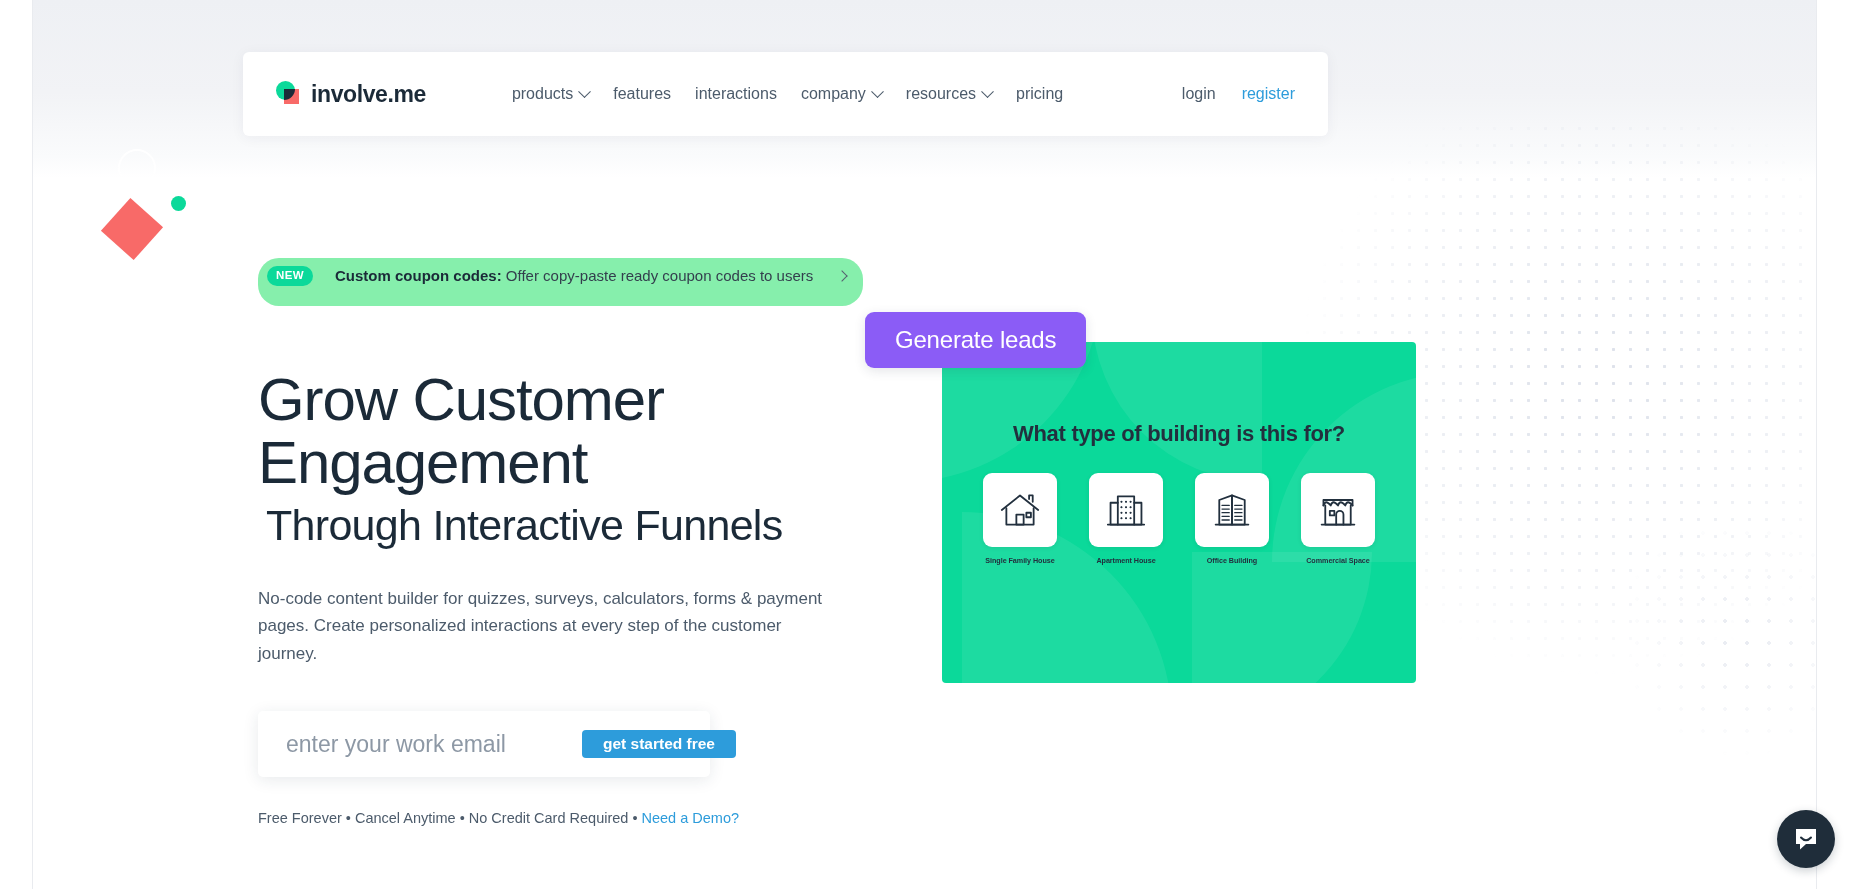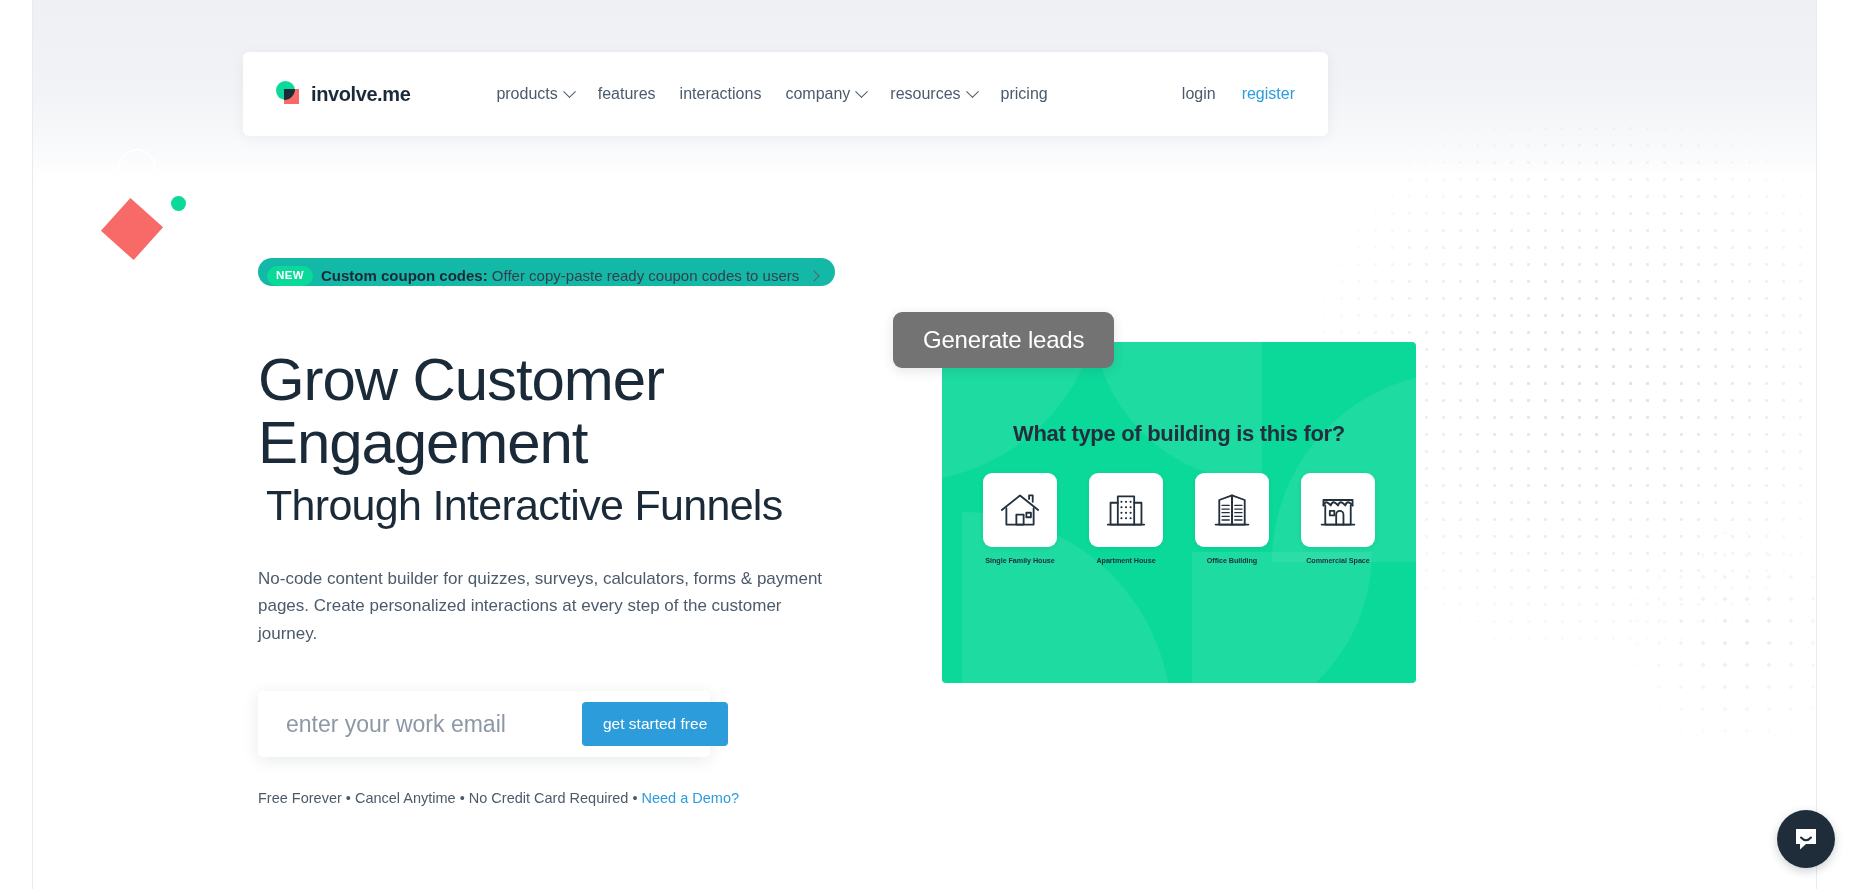"involve.me" .brand-text { font-size: 20px -> 23px }
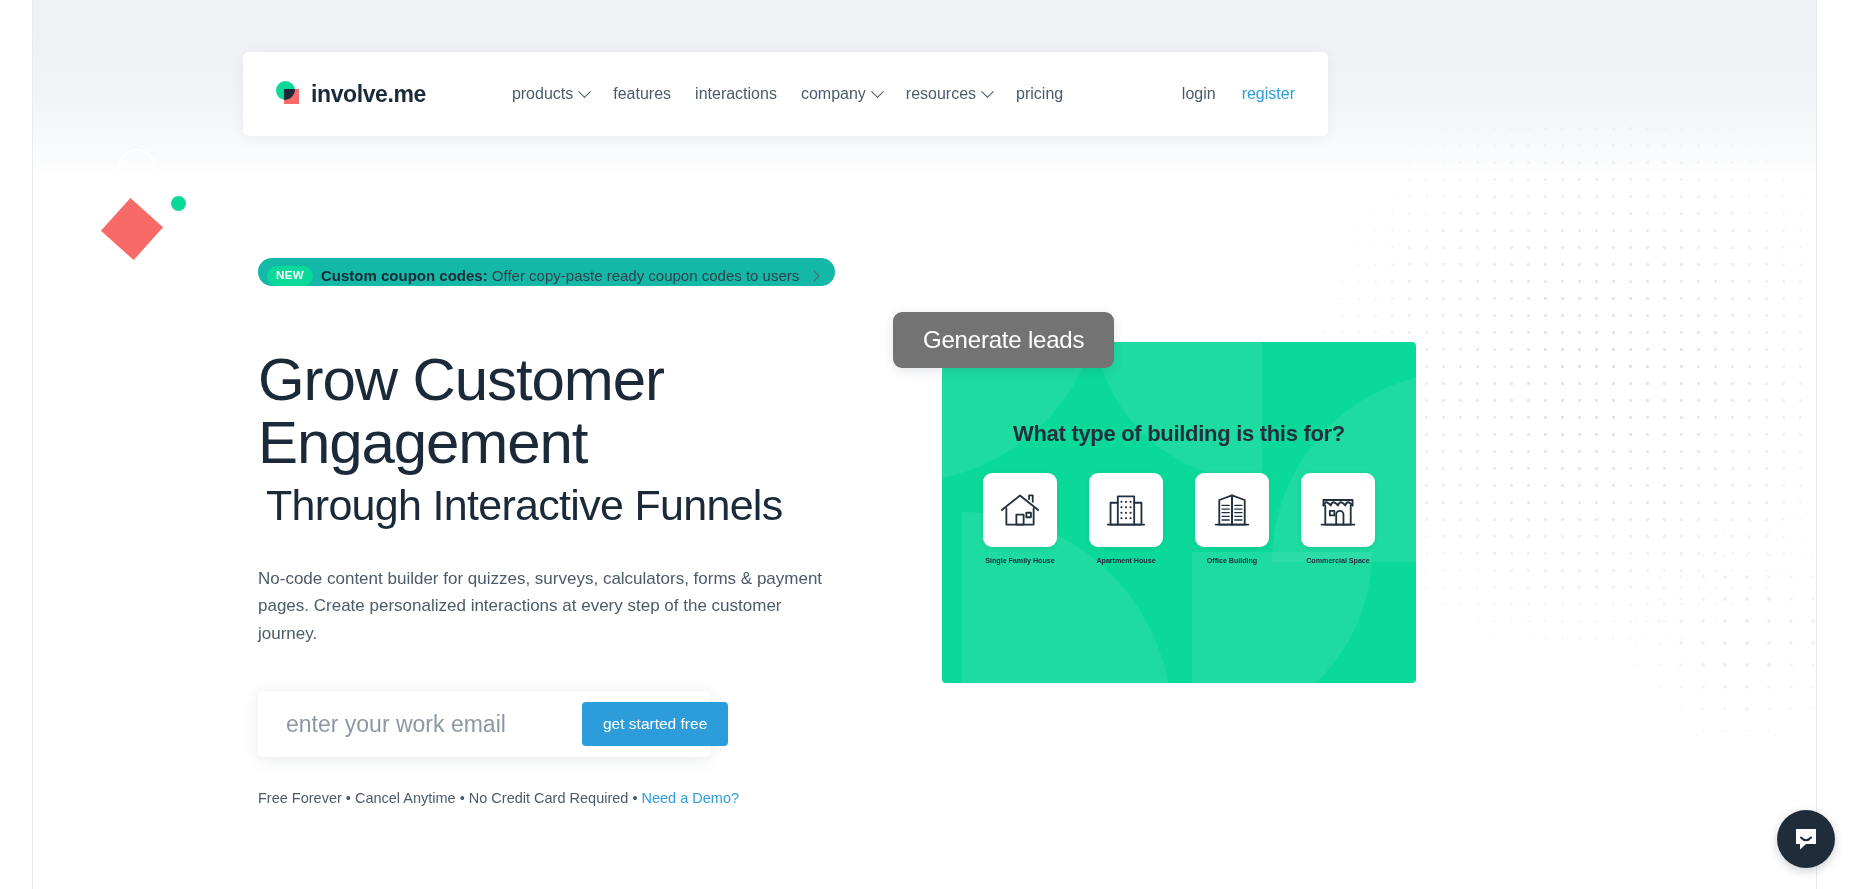"NEW" .announce { background: #14b8a6 -> #86efac; gap: 8px -> 22px; padding: 8px 17px 0 9px -> 8px 17px 20px 9px }
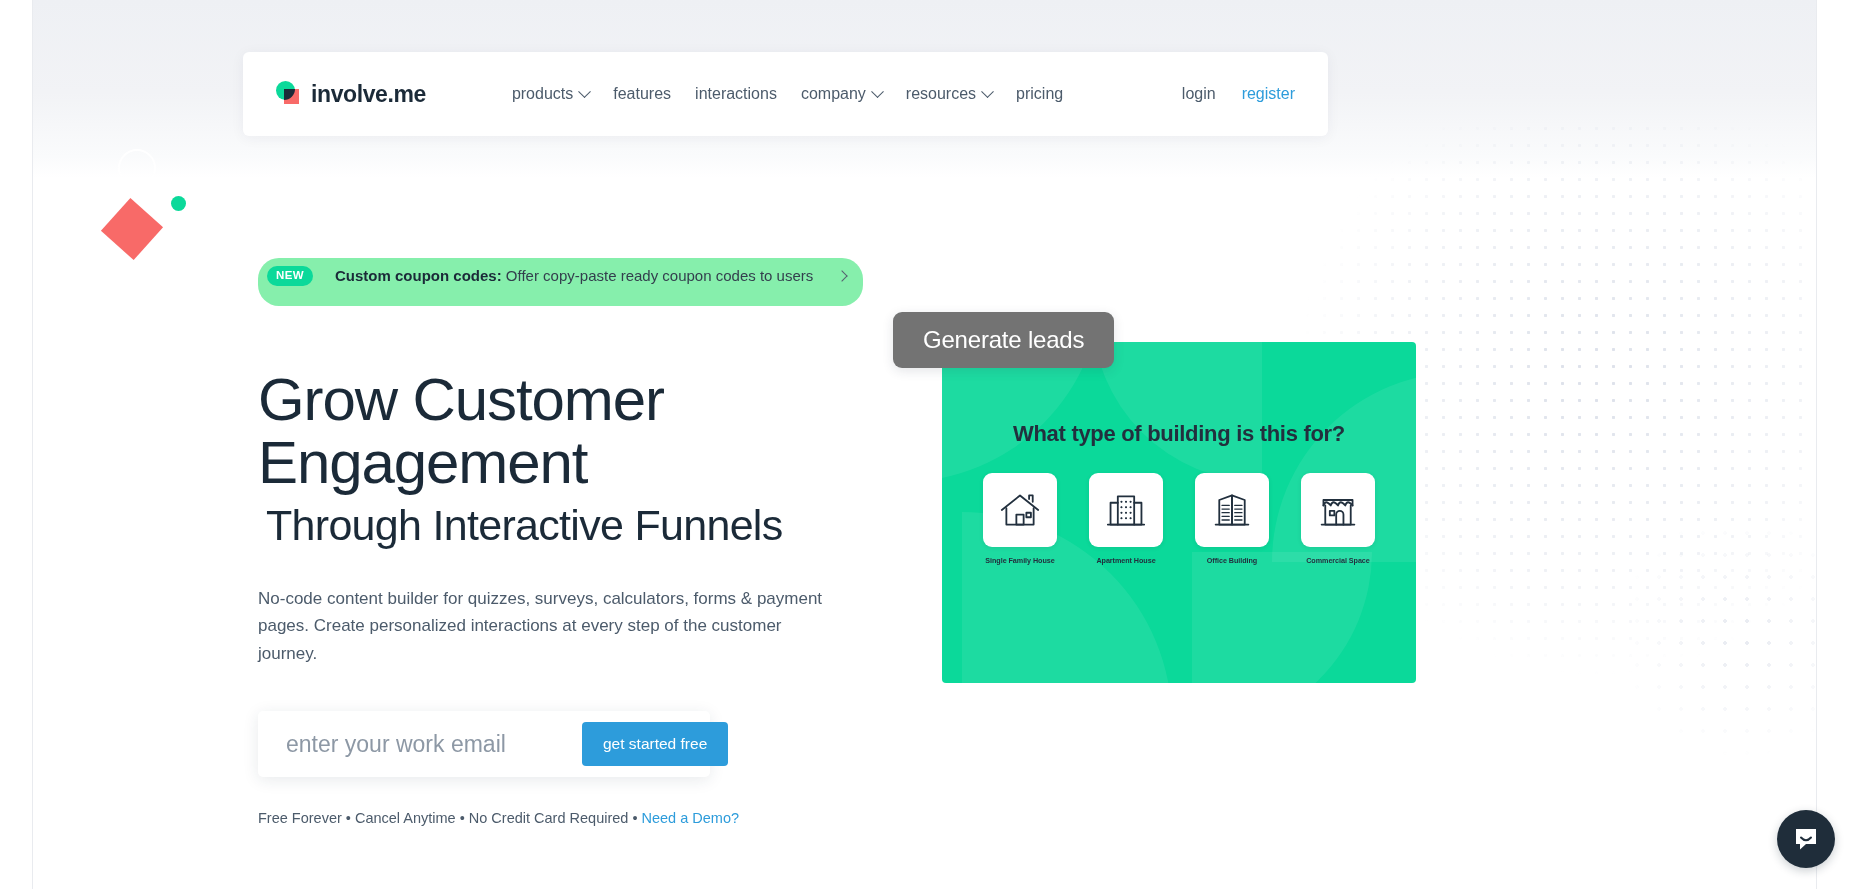"Generate leads" .tooltip-pill { background: #737373 -> #8b5cf6; left: 893px -> 865px }
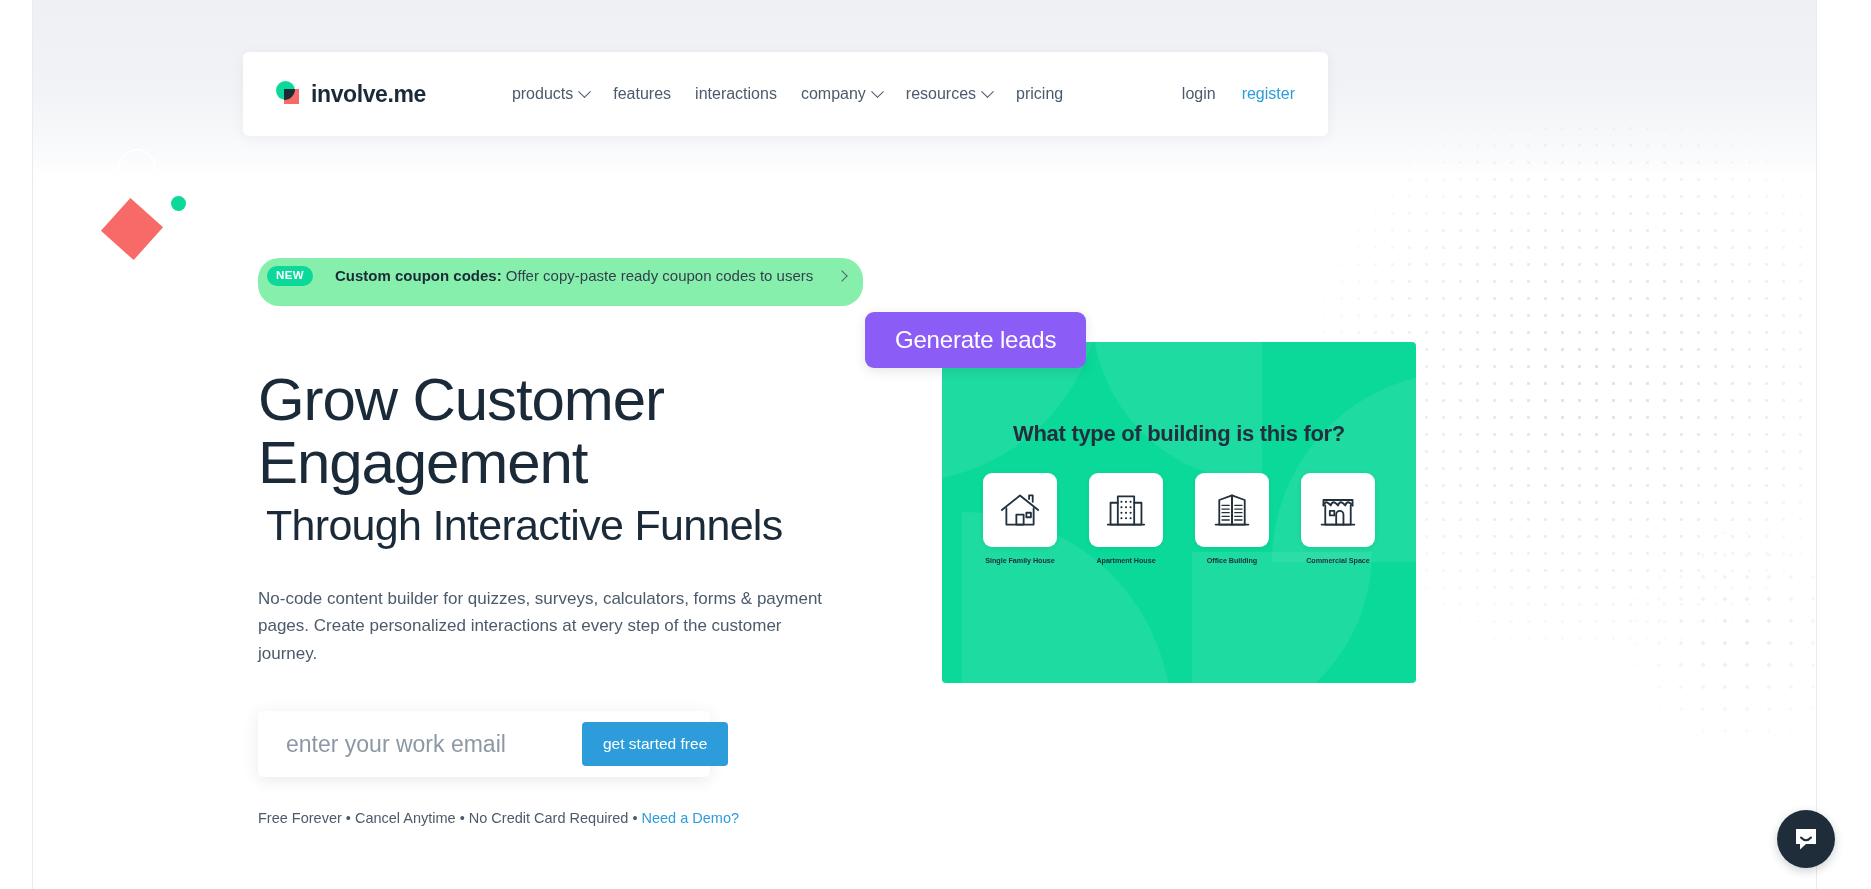"get started free" .cta-button { font-weight: normal -> bold; height: 44px -> 28px }
